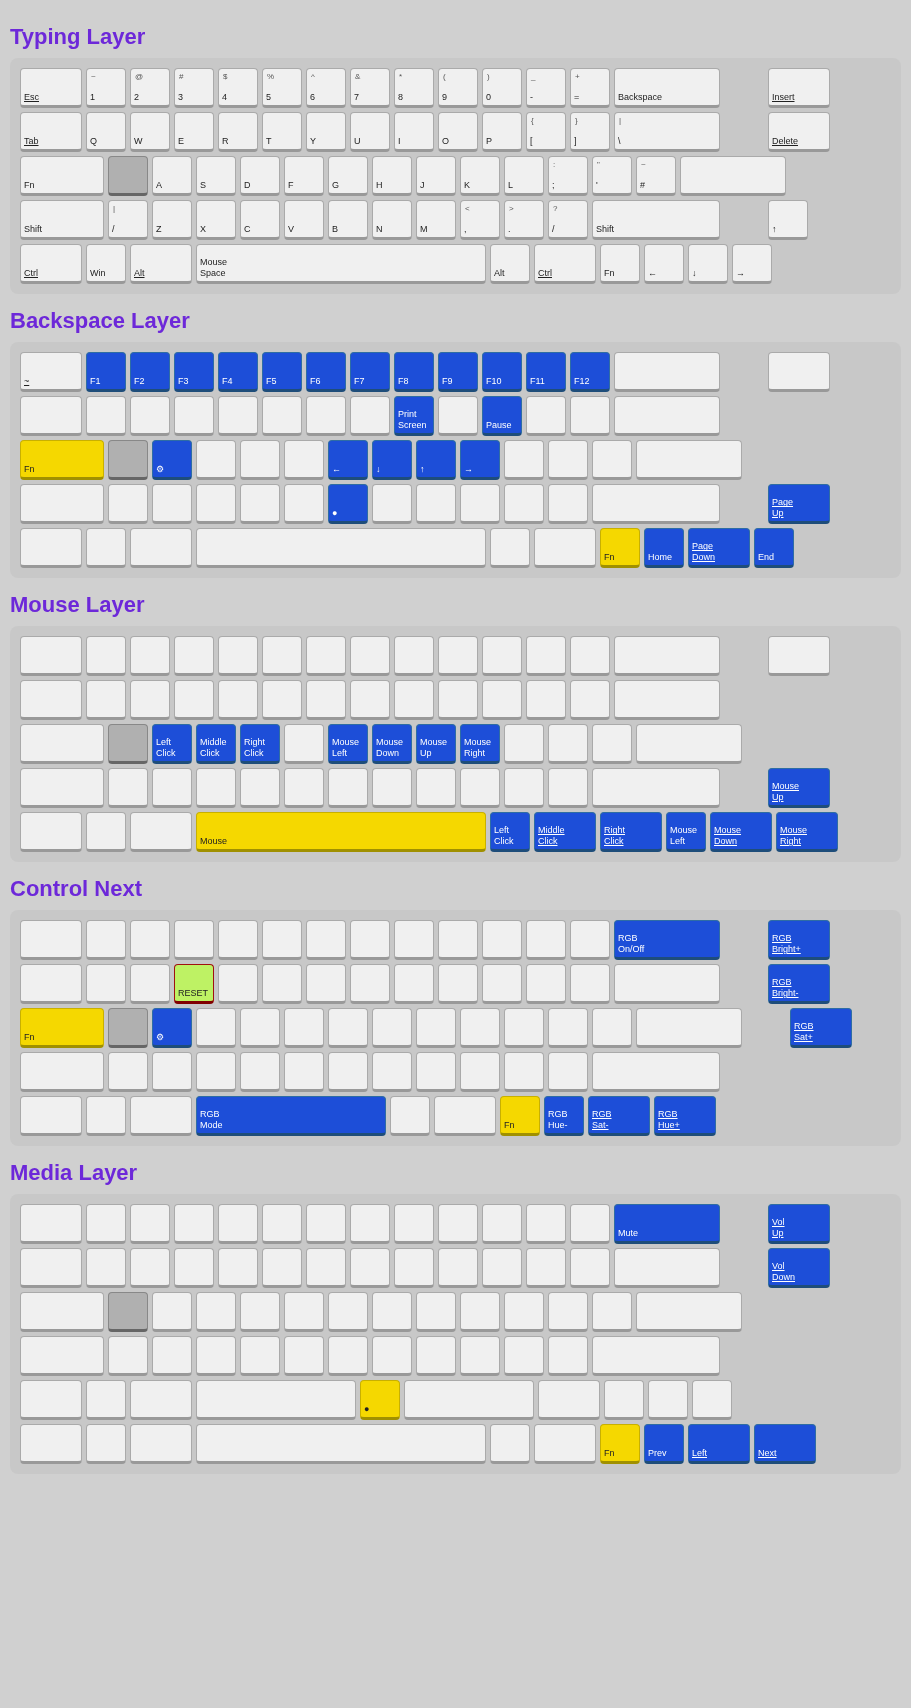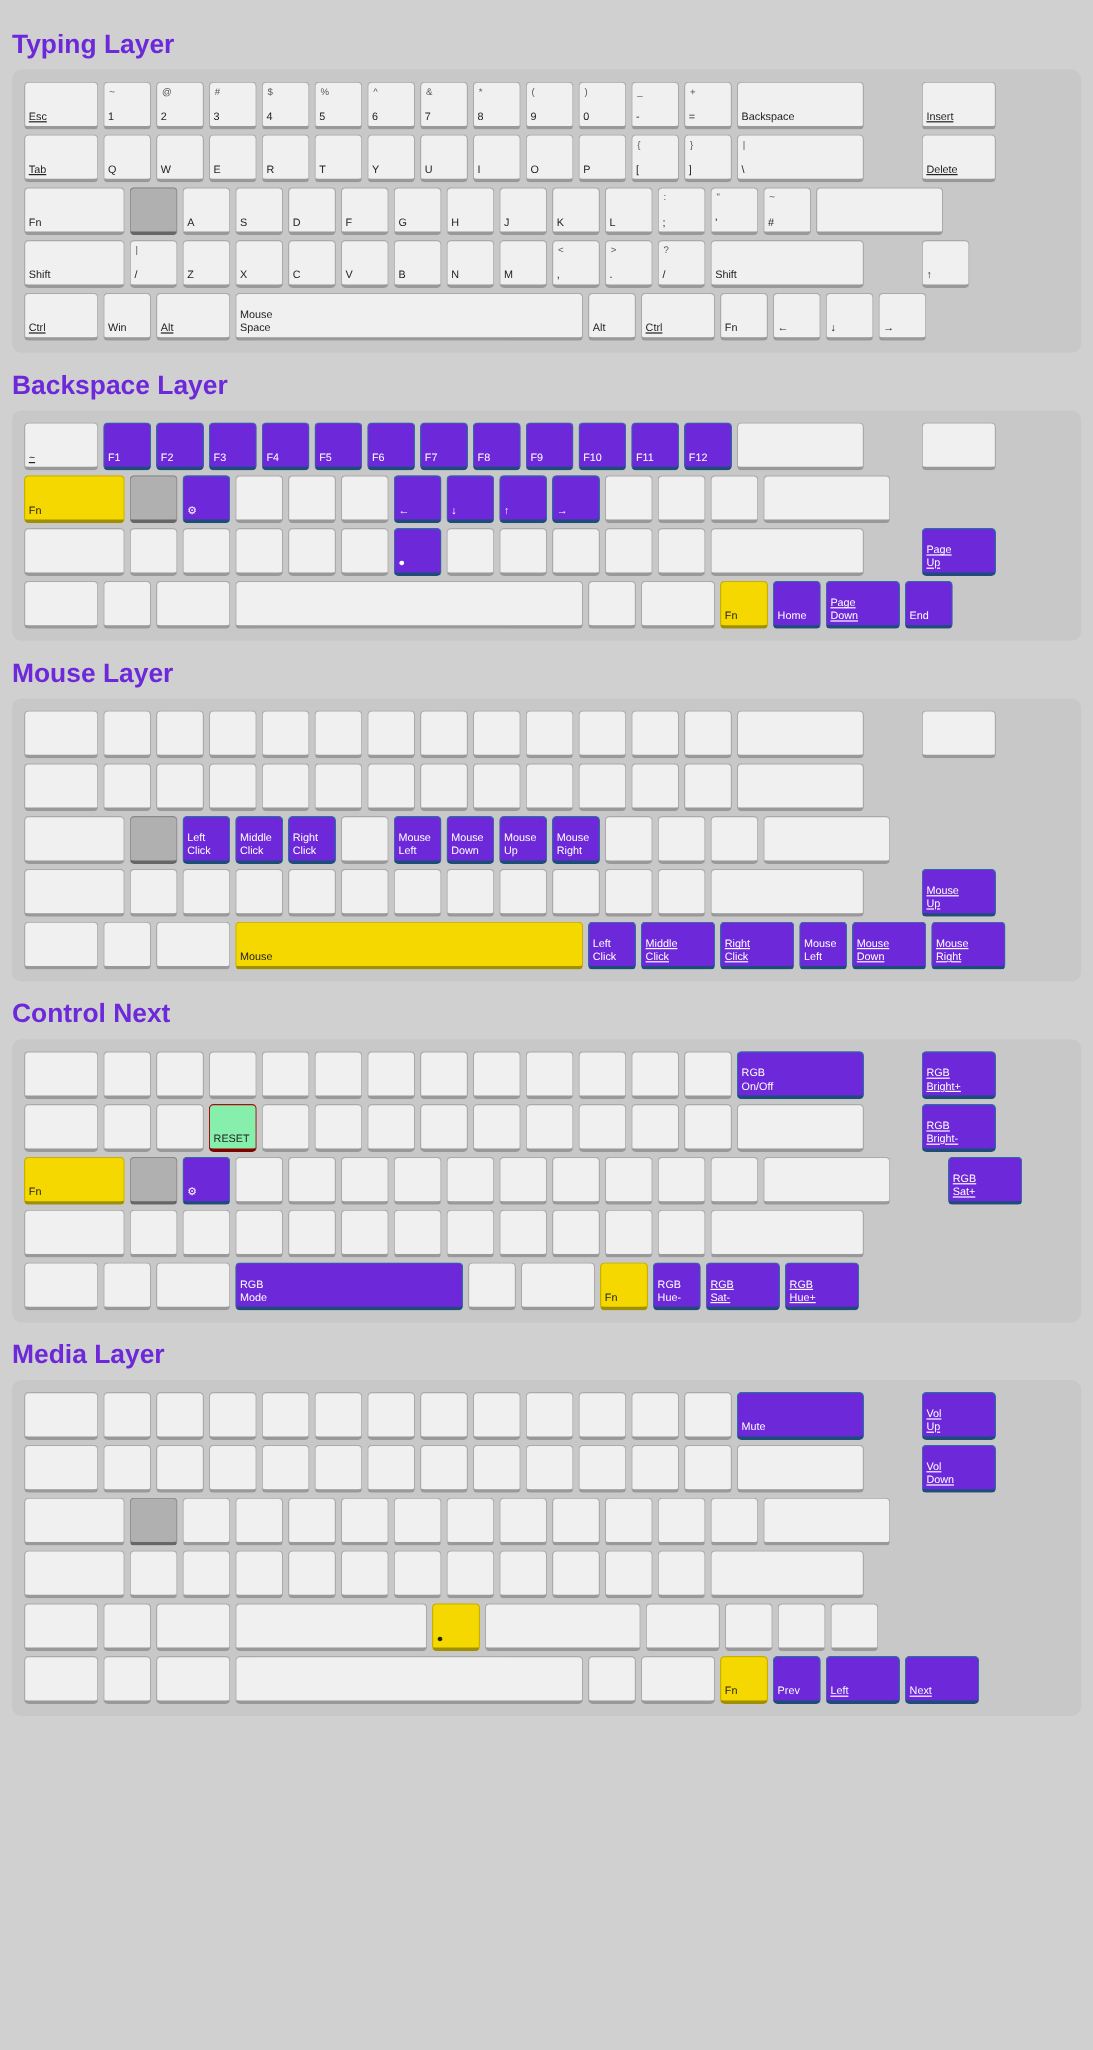"F1" .key.blue { background: #6d28d9 -> #1d4ed8 }
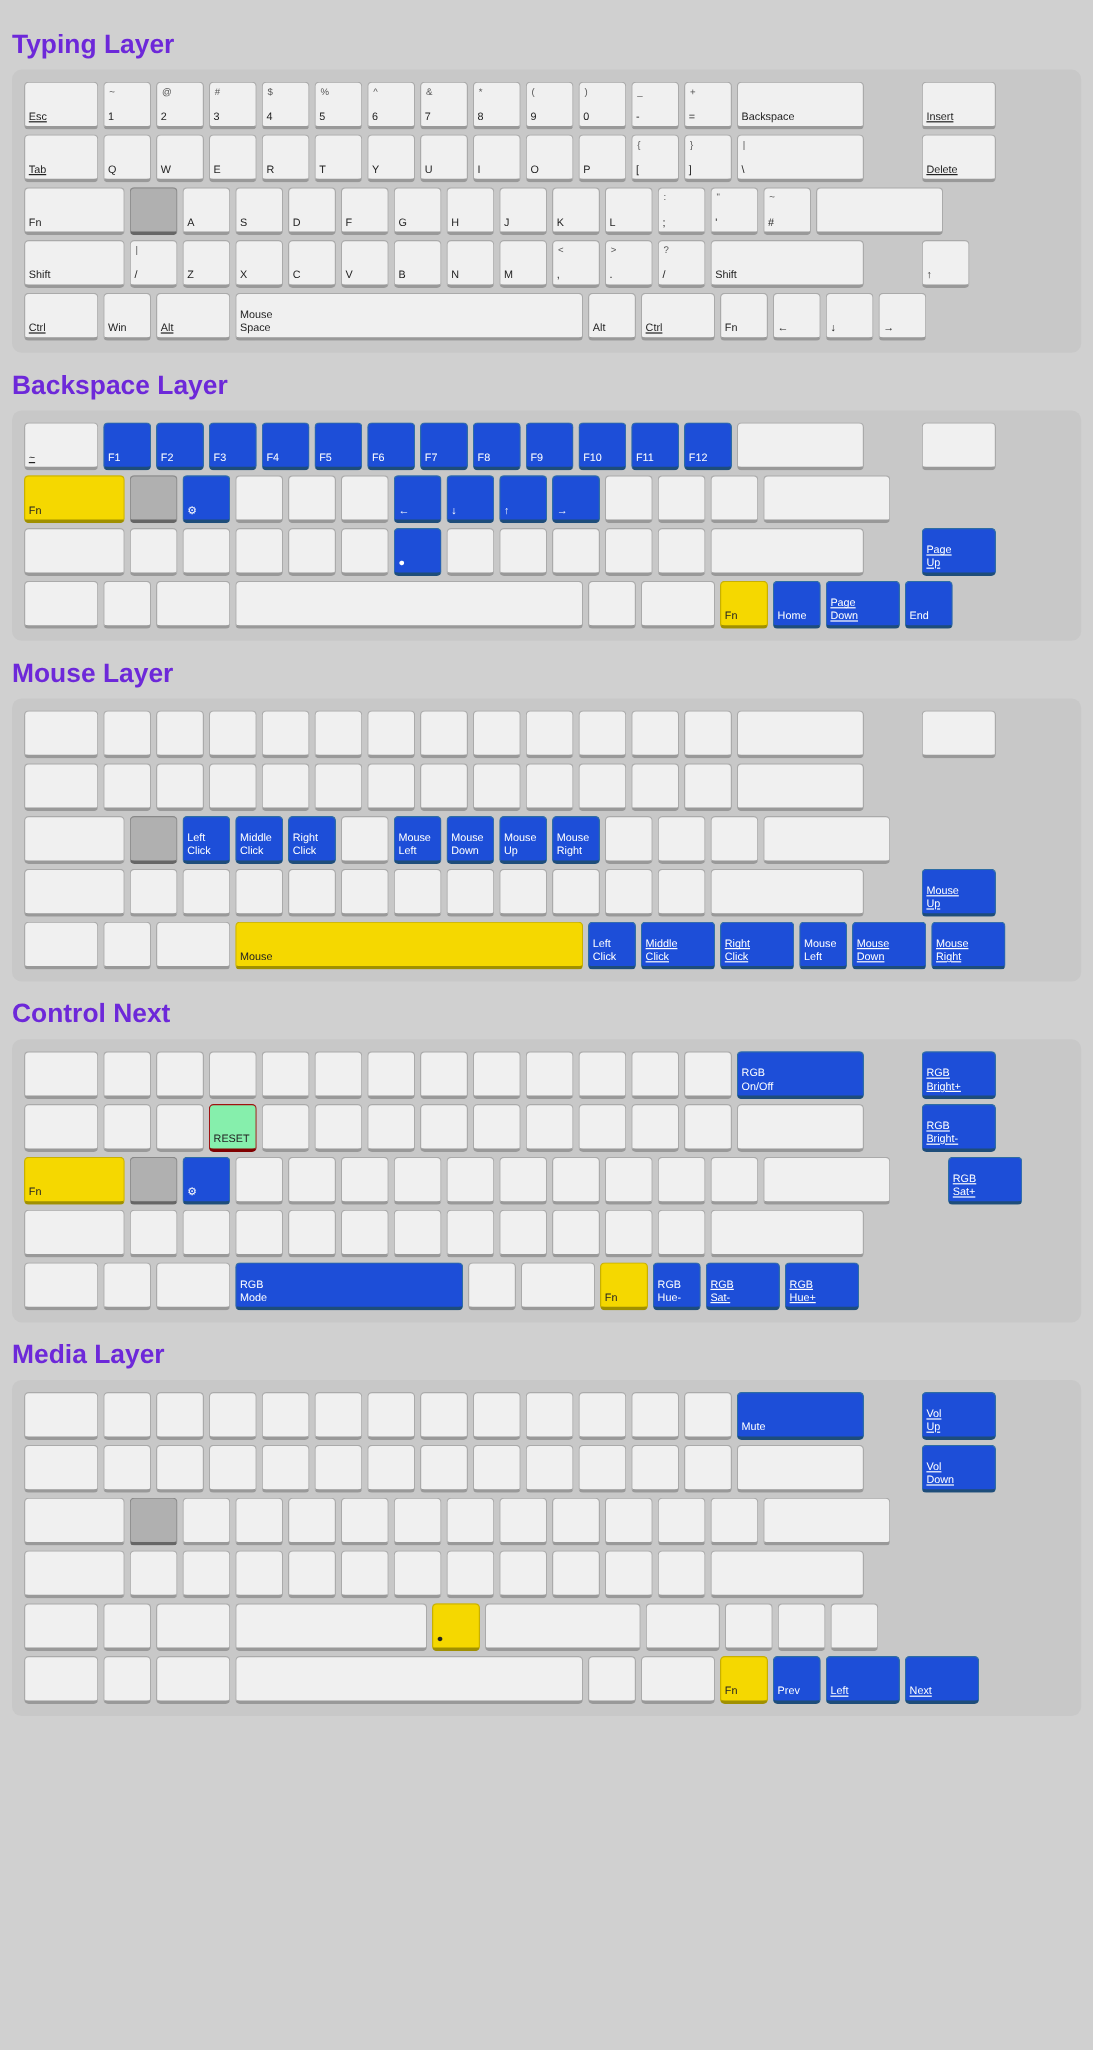"Print" div.kb-row { html: none -> <div> <div></div> <div></div> <div></div> <div></div> <div></div> <div></div> <div></div> <div></div> <div> <span>Print<br>Screen</span> </div> <div></div> <div> <span>Pause</span> </div> <div></div> <div></div> <div></div> </div> }
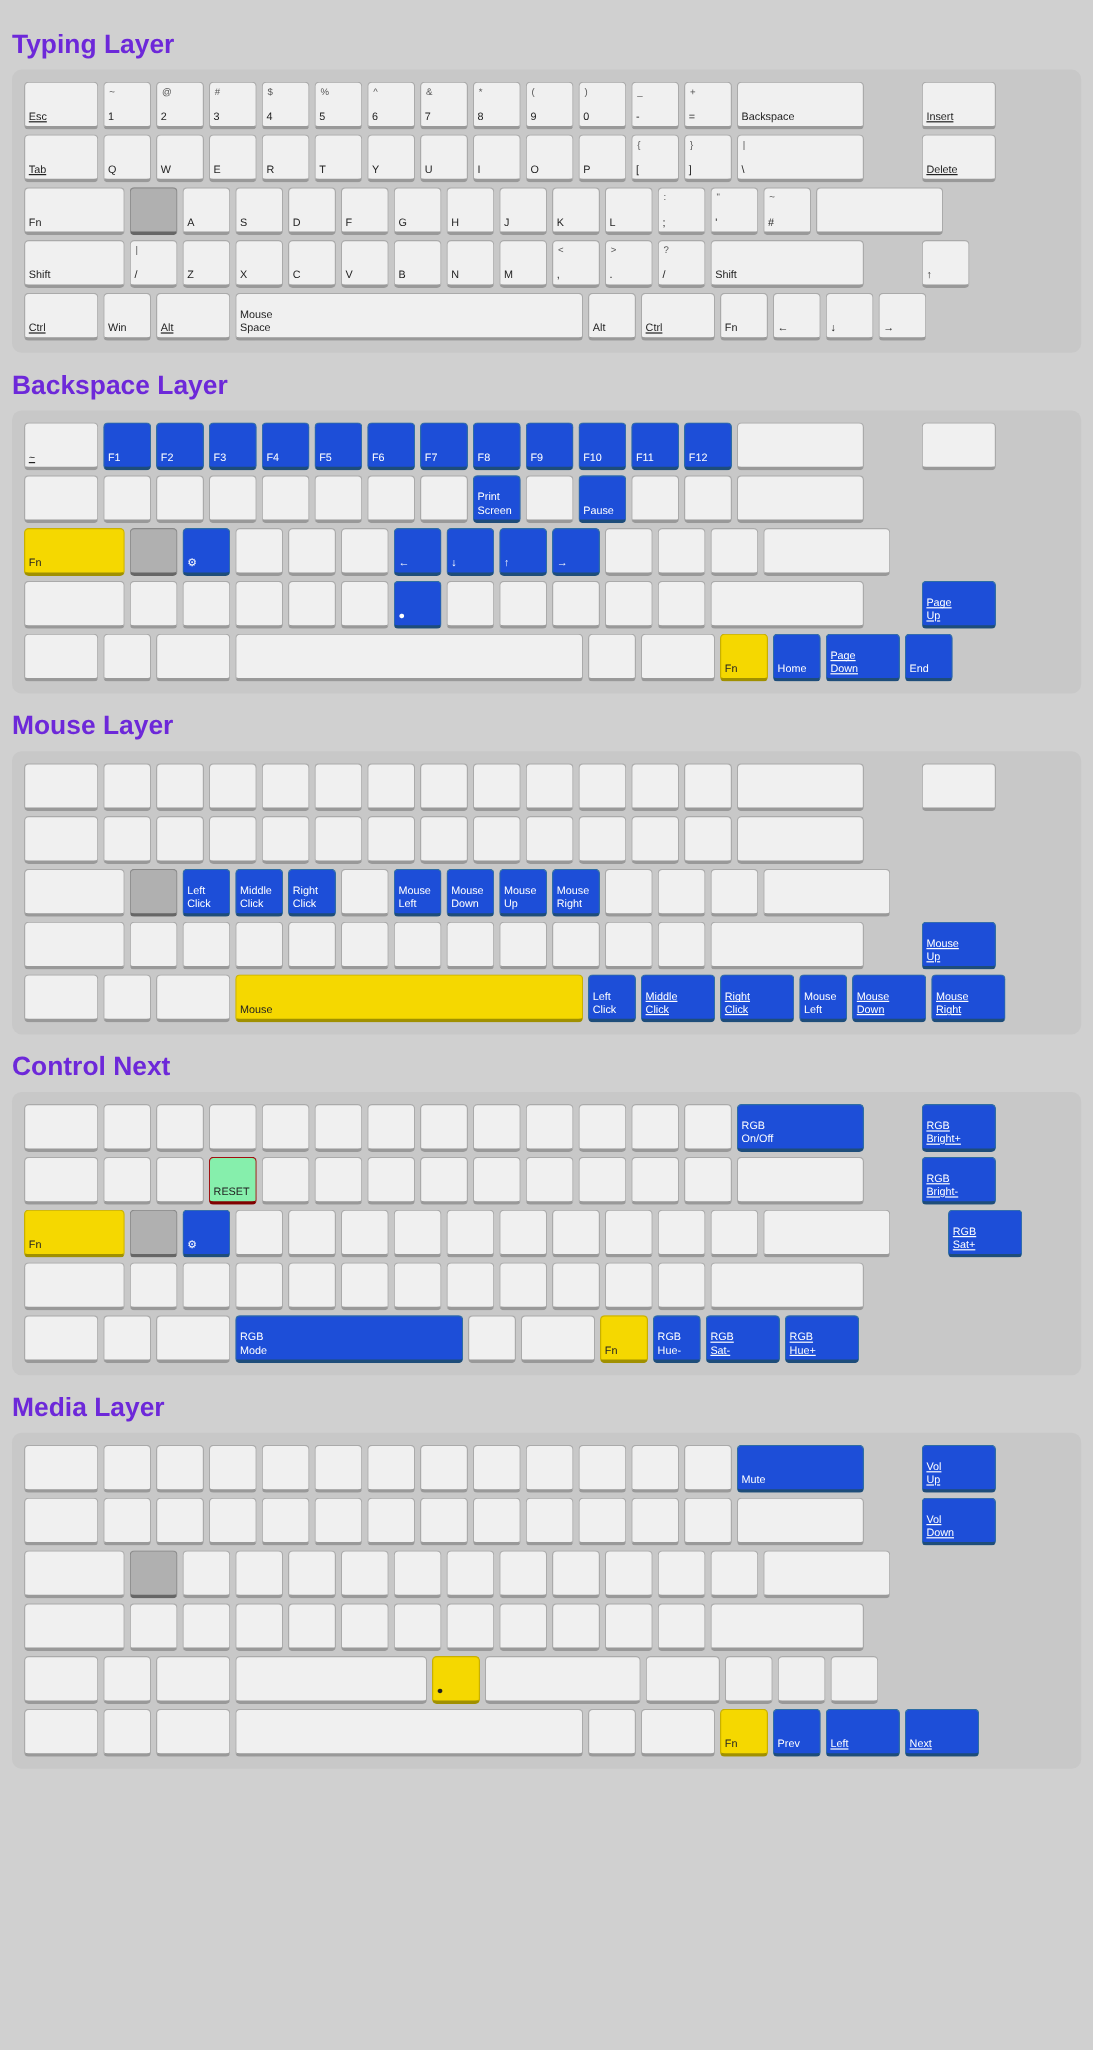"RESET" .key.red { background: #86efac -> #bef264 }
